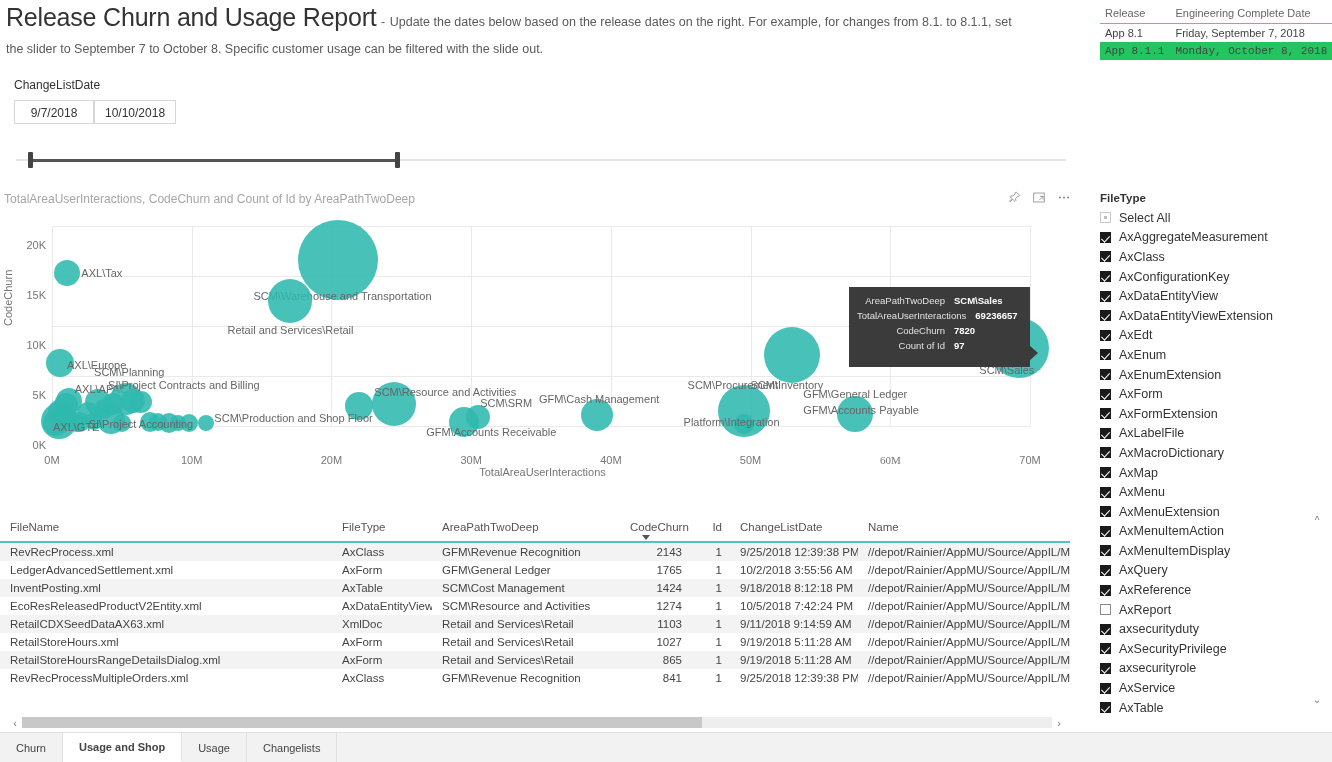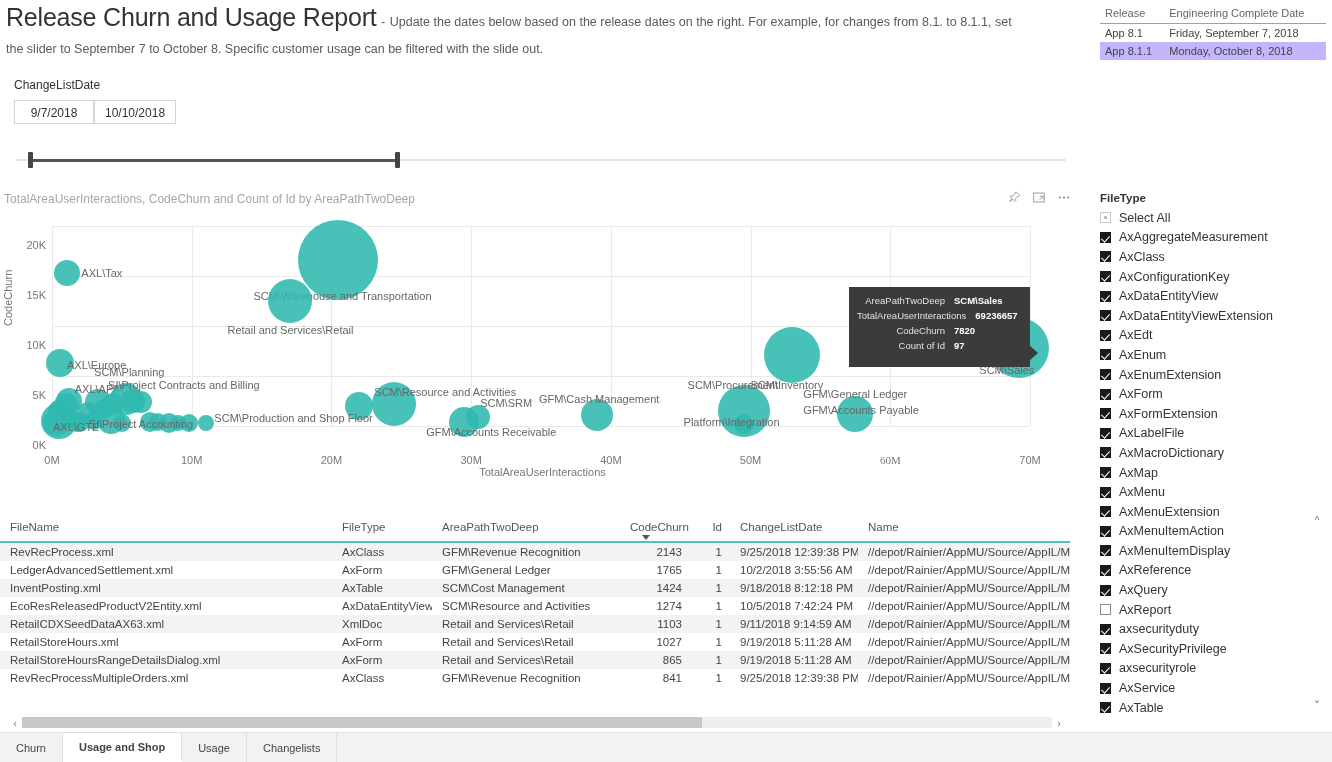"App 8.1.1" .release-table tr.alt td { background: #c4b5fd -> #22c55e; font-family: none -> Liberation Mono, monospace }
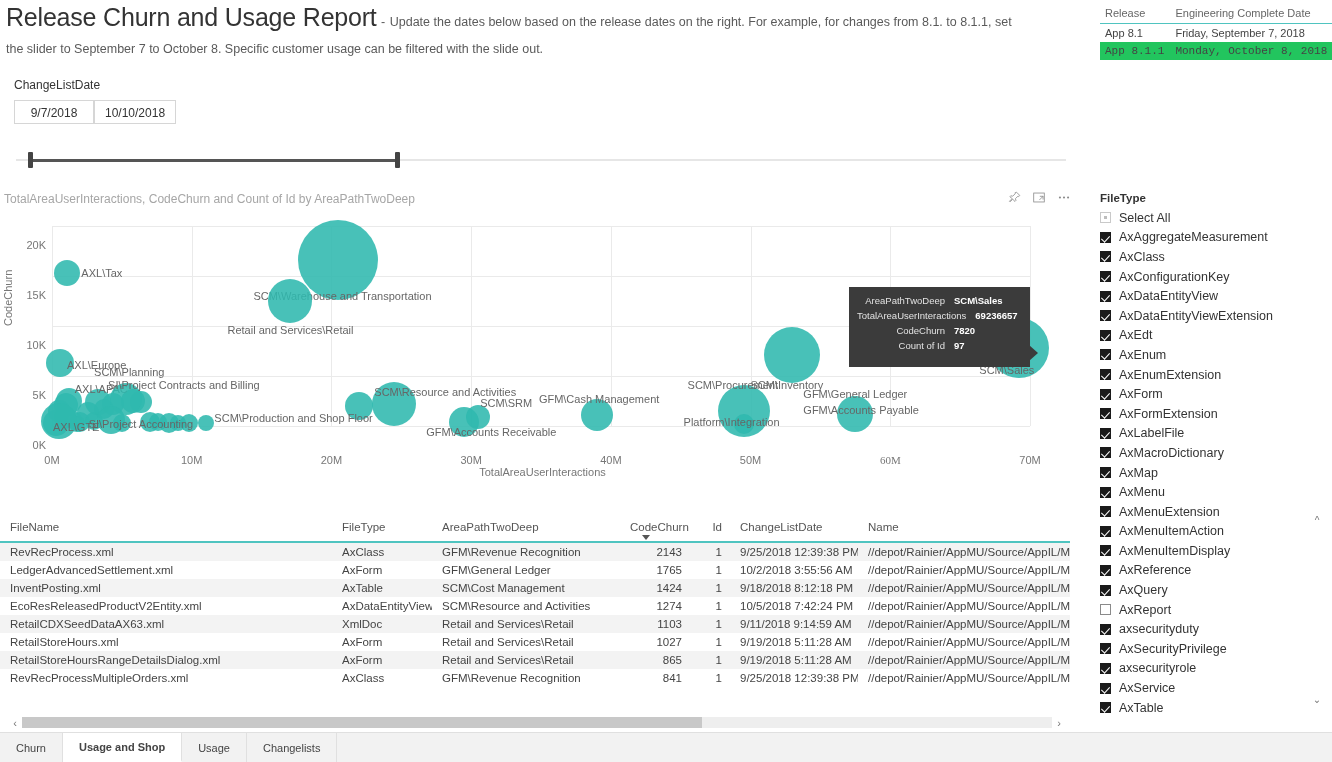"AxReference" div.filter-item { order: before "AxQuery" -> after "AxQuery" }
